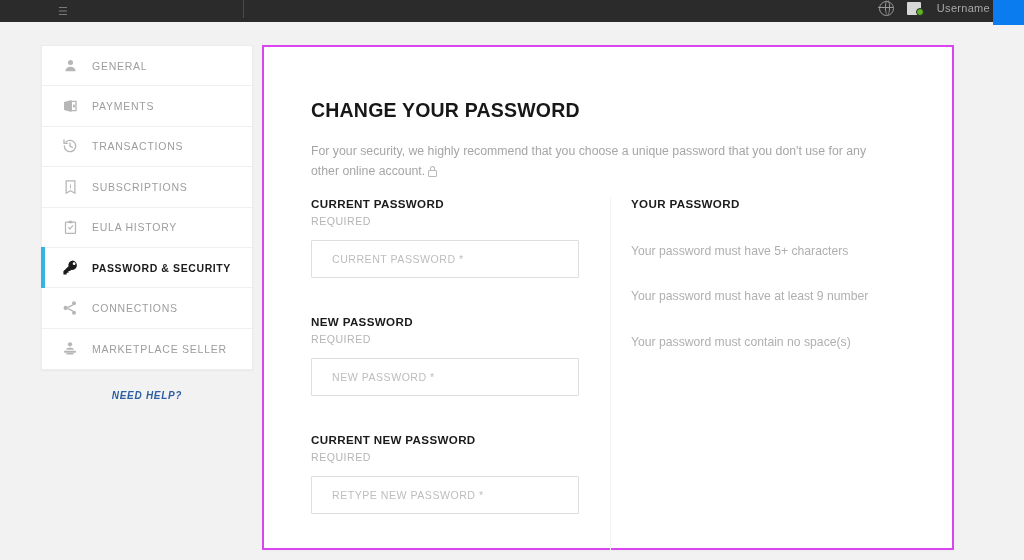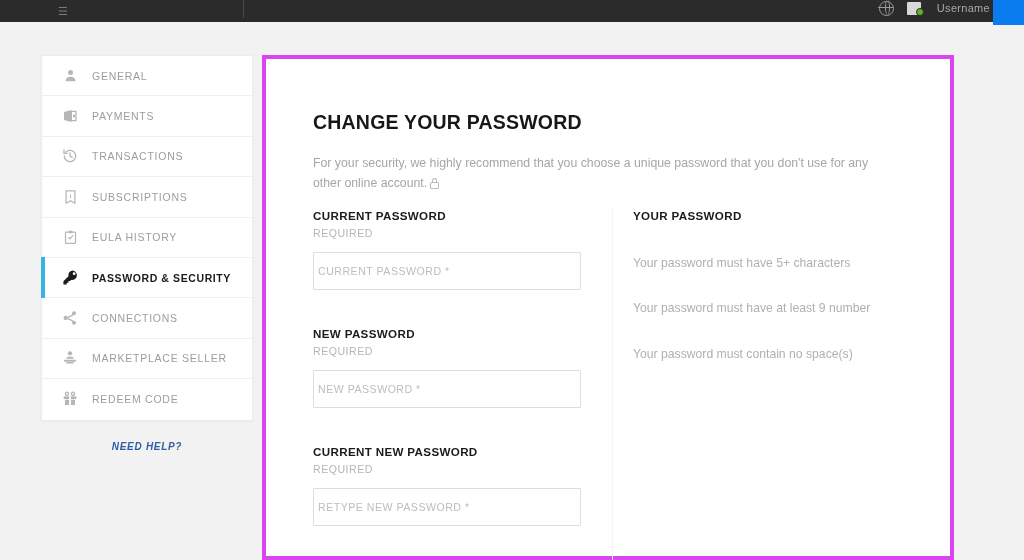"GENERAL" .stage { top: 22px -> 12px }
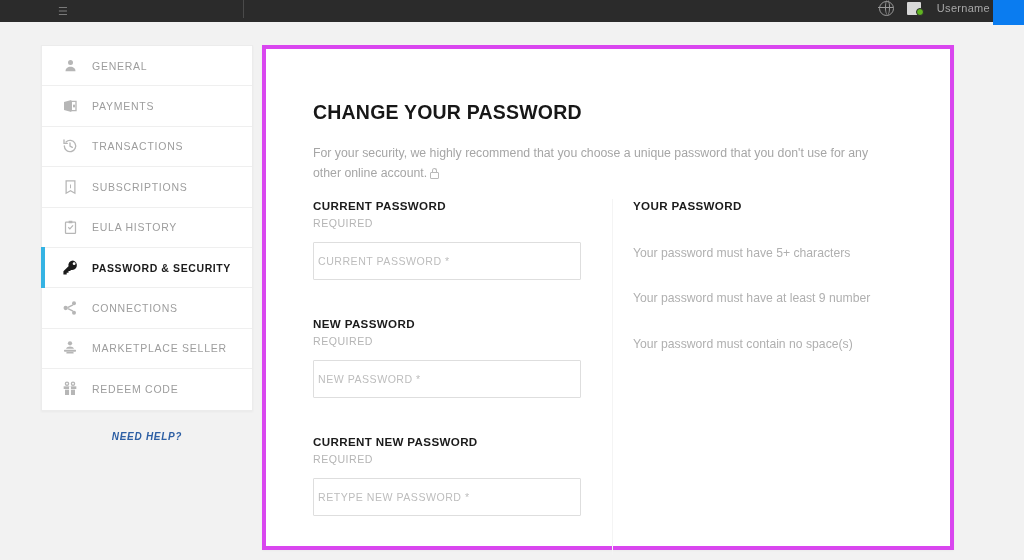"CHANGE YOUR PASSWORD" .main-card { border: 4px solid #d946ef -> 2px solid #d946ef }
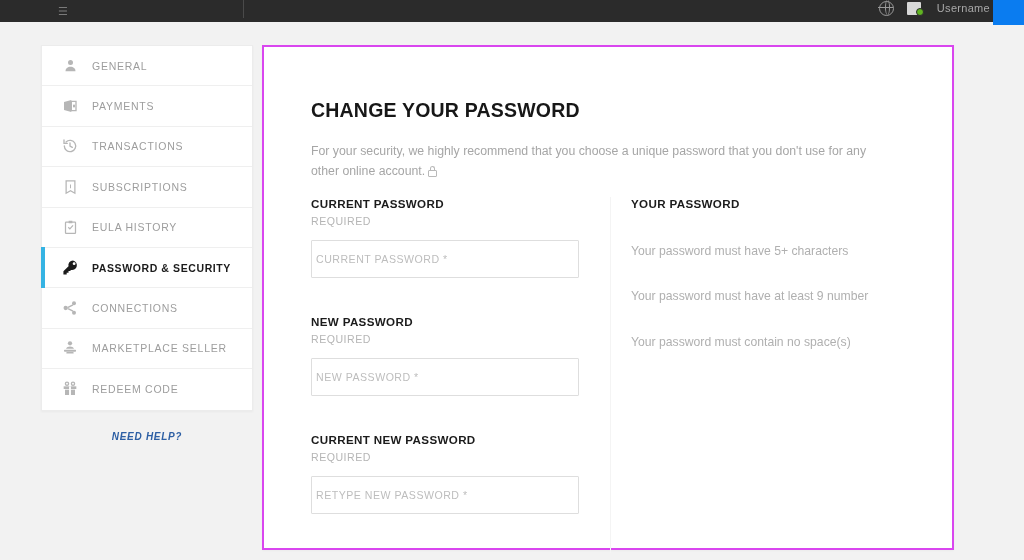"CURRENT PASSWORD *" .f-input { padding: 0 4px -> 0 20px }
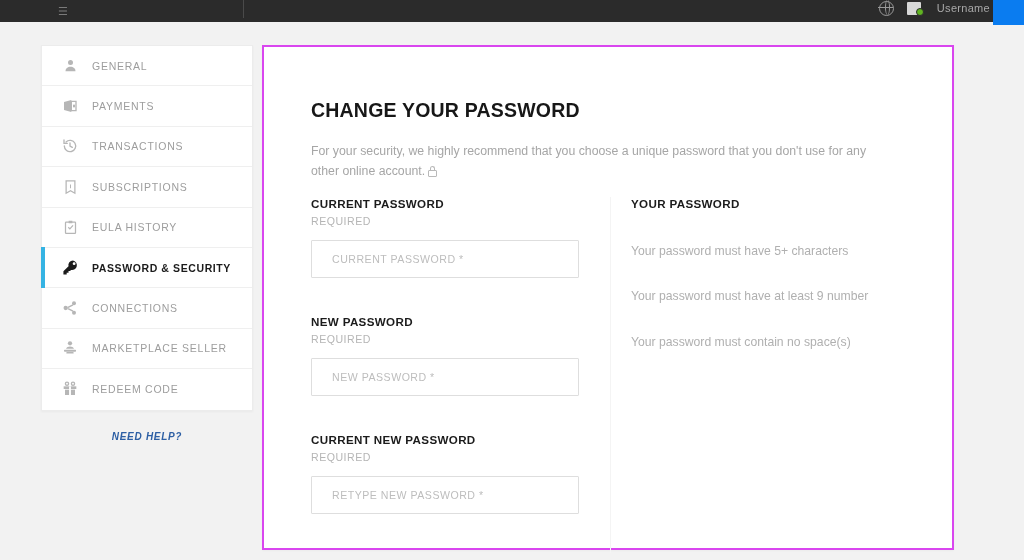"REDEEM CODE" div.nav-item { html: <div> <span> <svg> <circle></circle> <circle></circle> <rect></rect> <rect></rect> <rect></rect> </svg> </span> <span>REDEEM CODE</span> </div> -> none }
